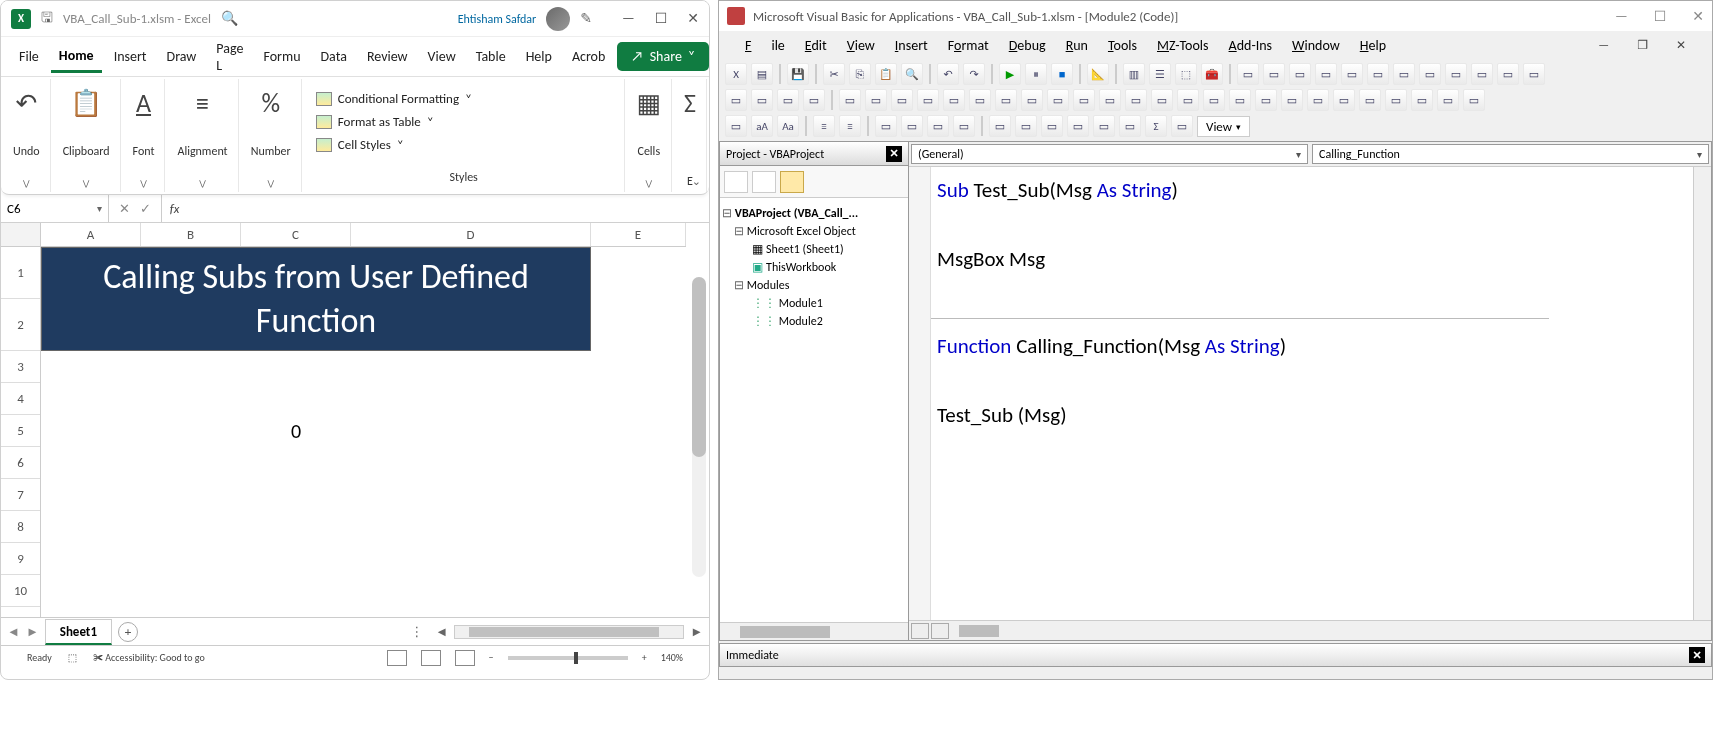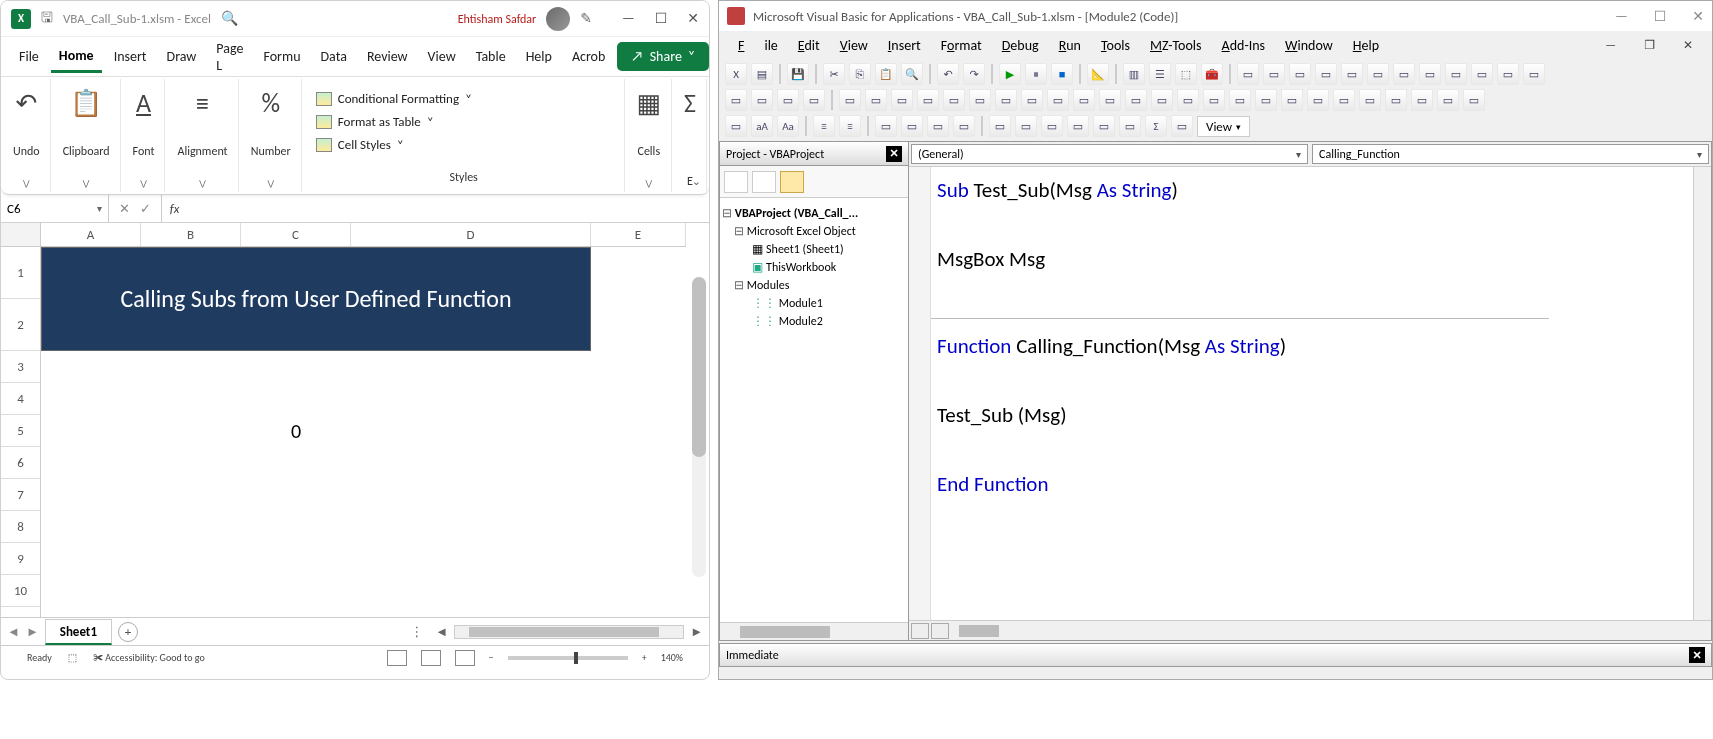"Ehtisham Safdar" .ex-user { color: #b91c1c -> #0369a1 }
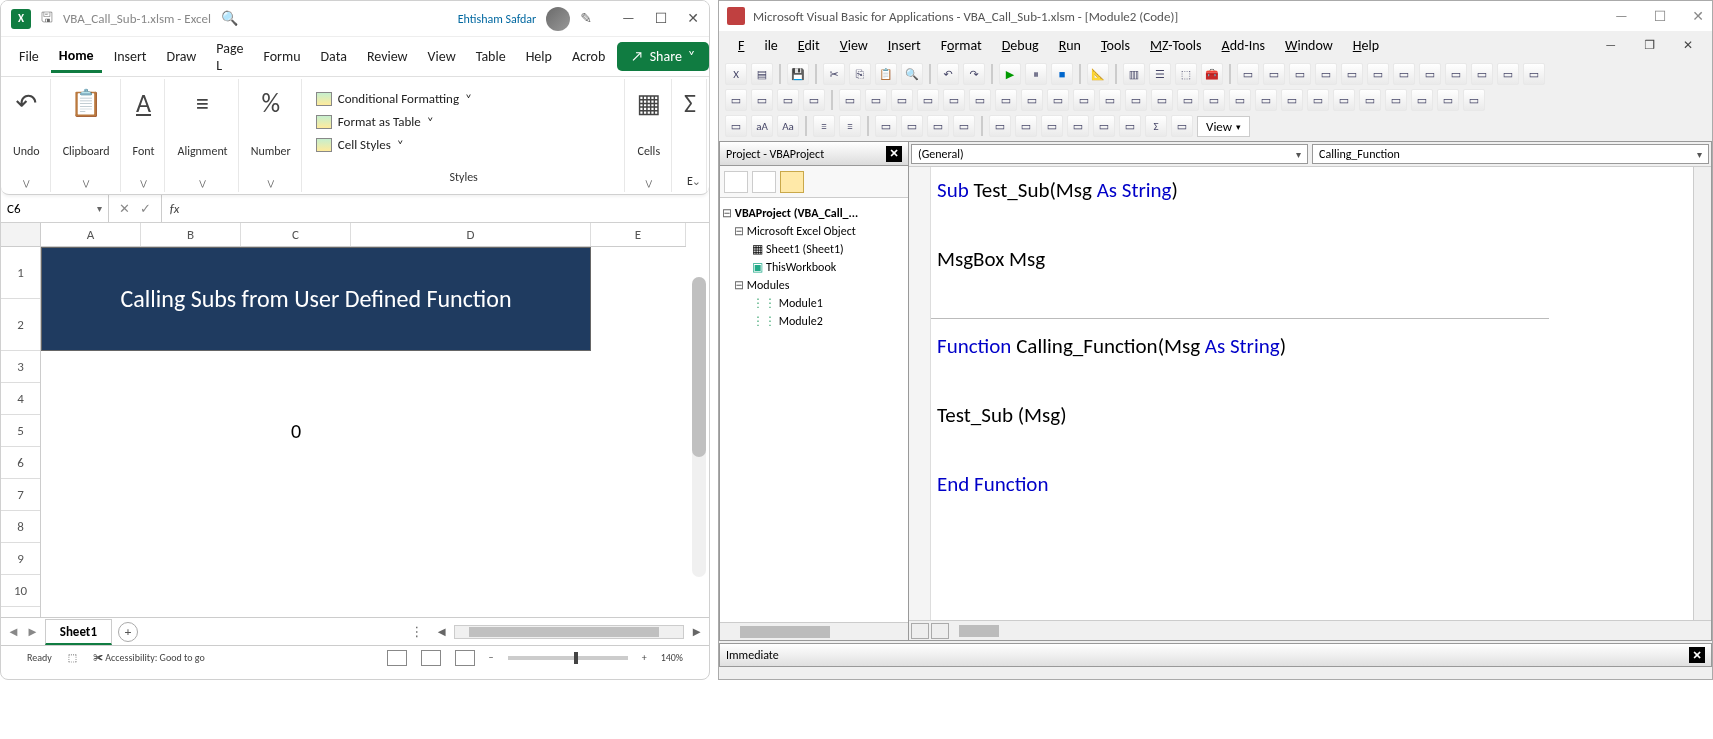"F ile" .vba-menubar { padding: 0 9px -> 0 16px }
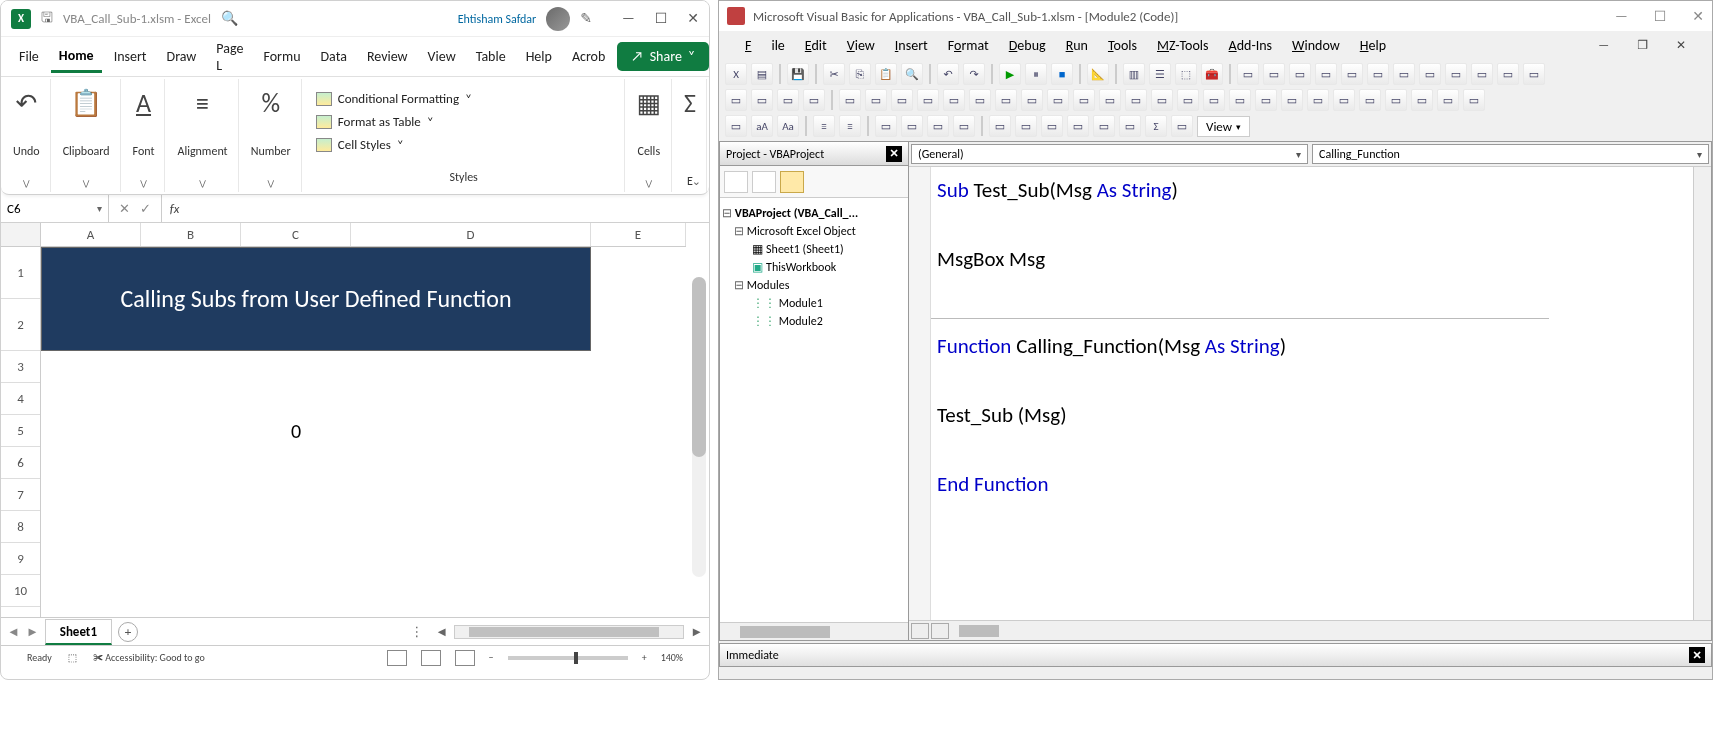"Calling Subs from User Defined" .merged-banner { font-size: 24px -> 34px }
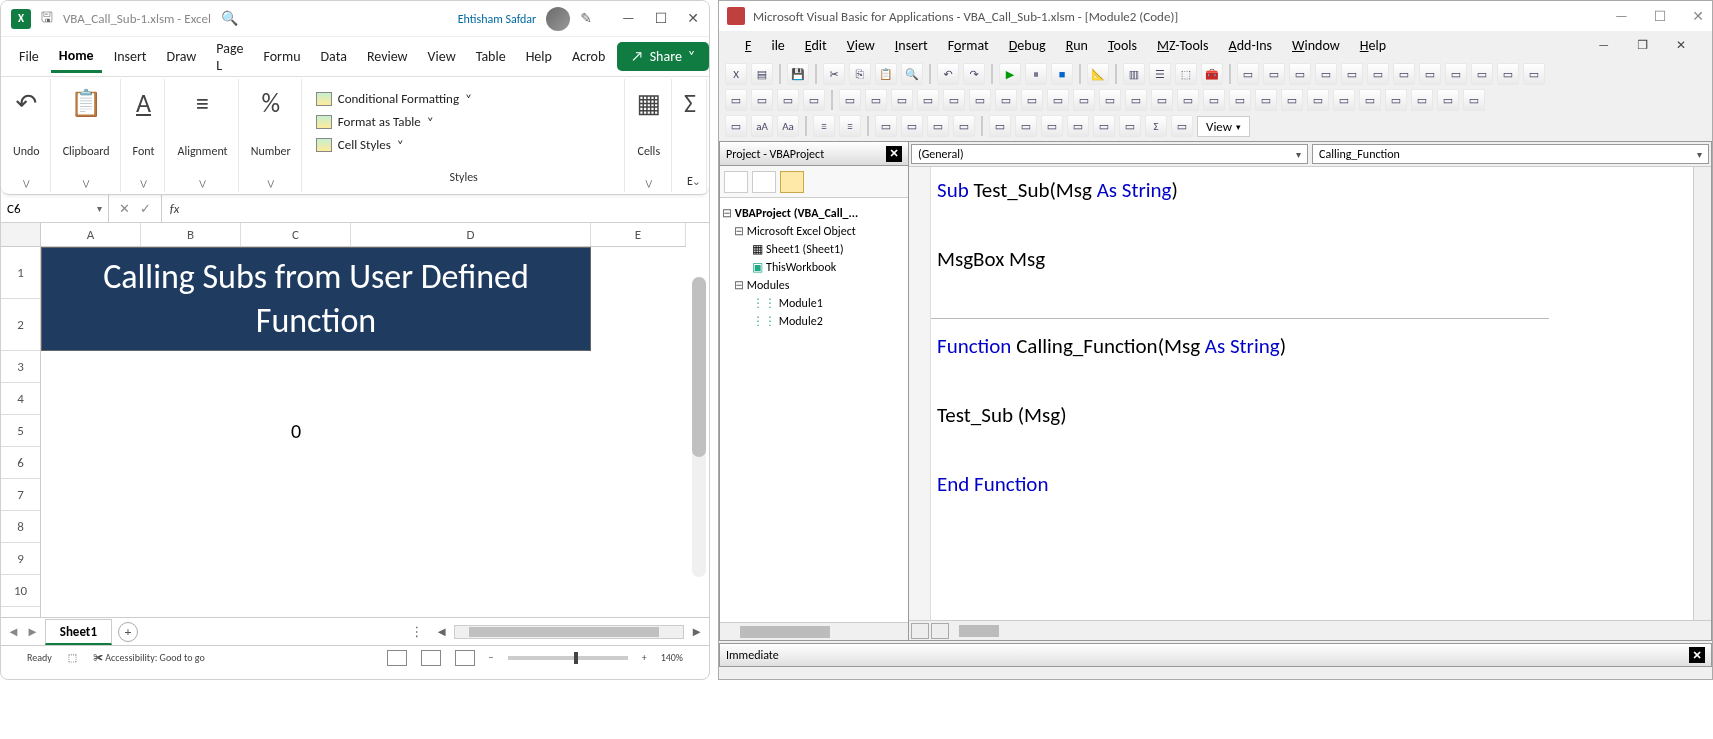"End Function" div { html: <div><span>End Function</span></div> -> none }
